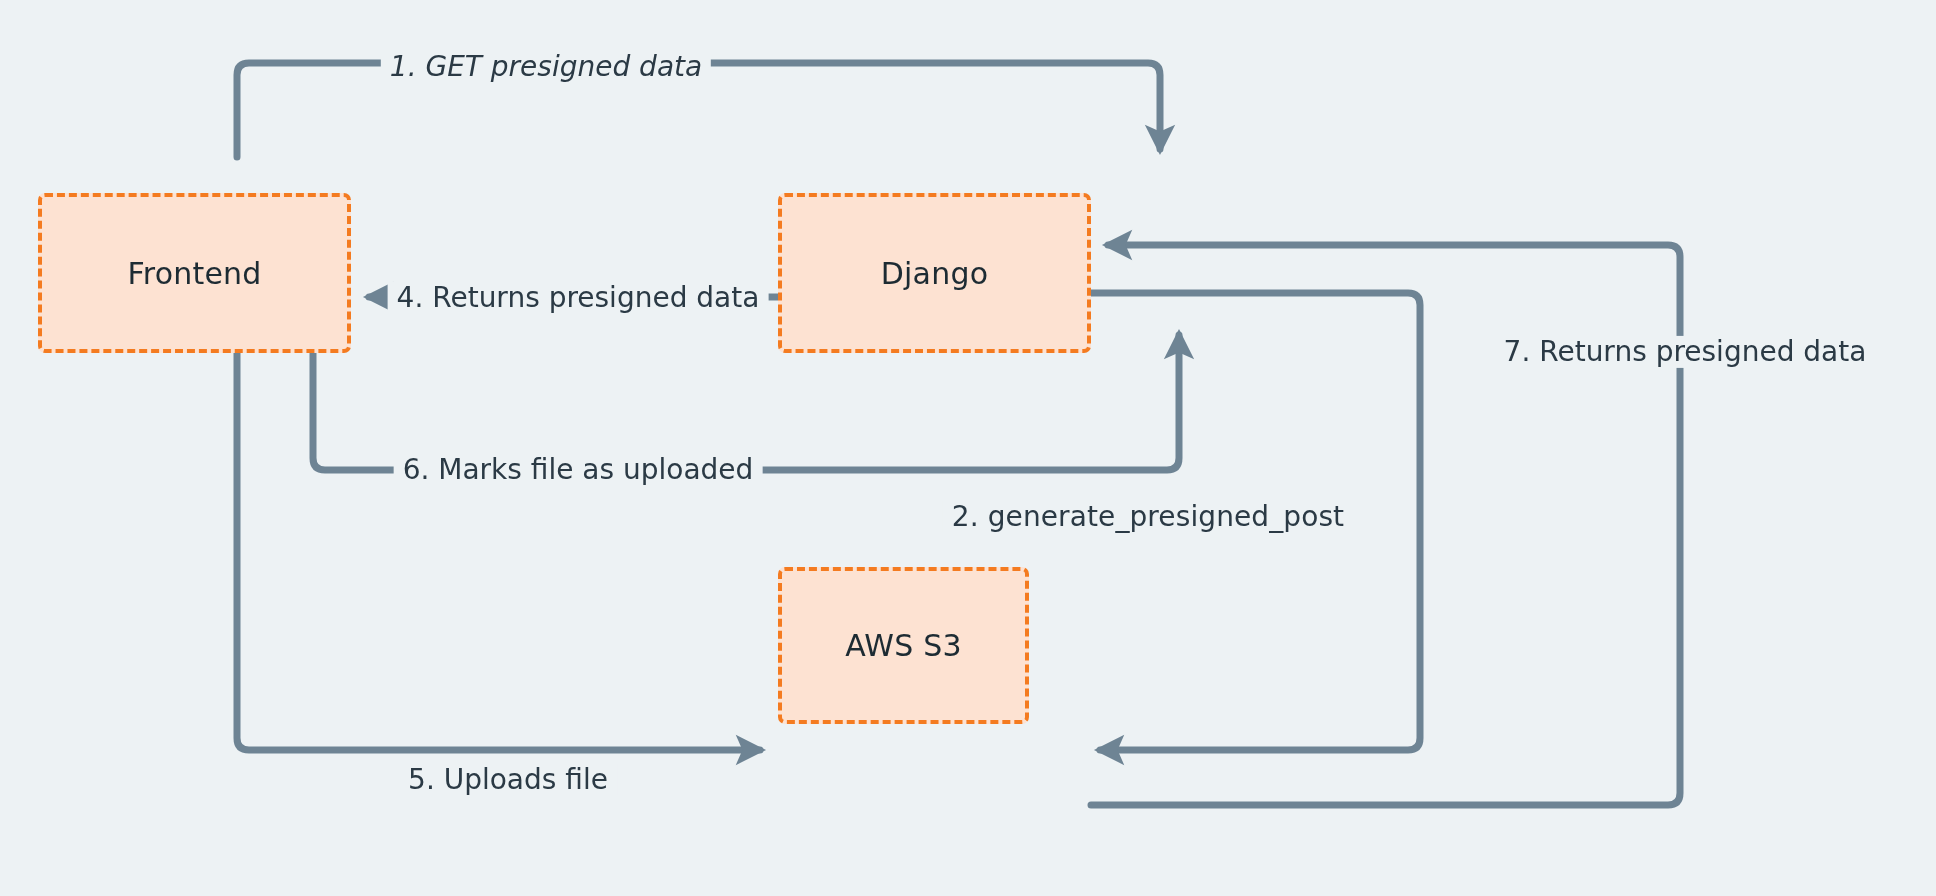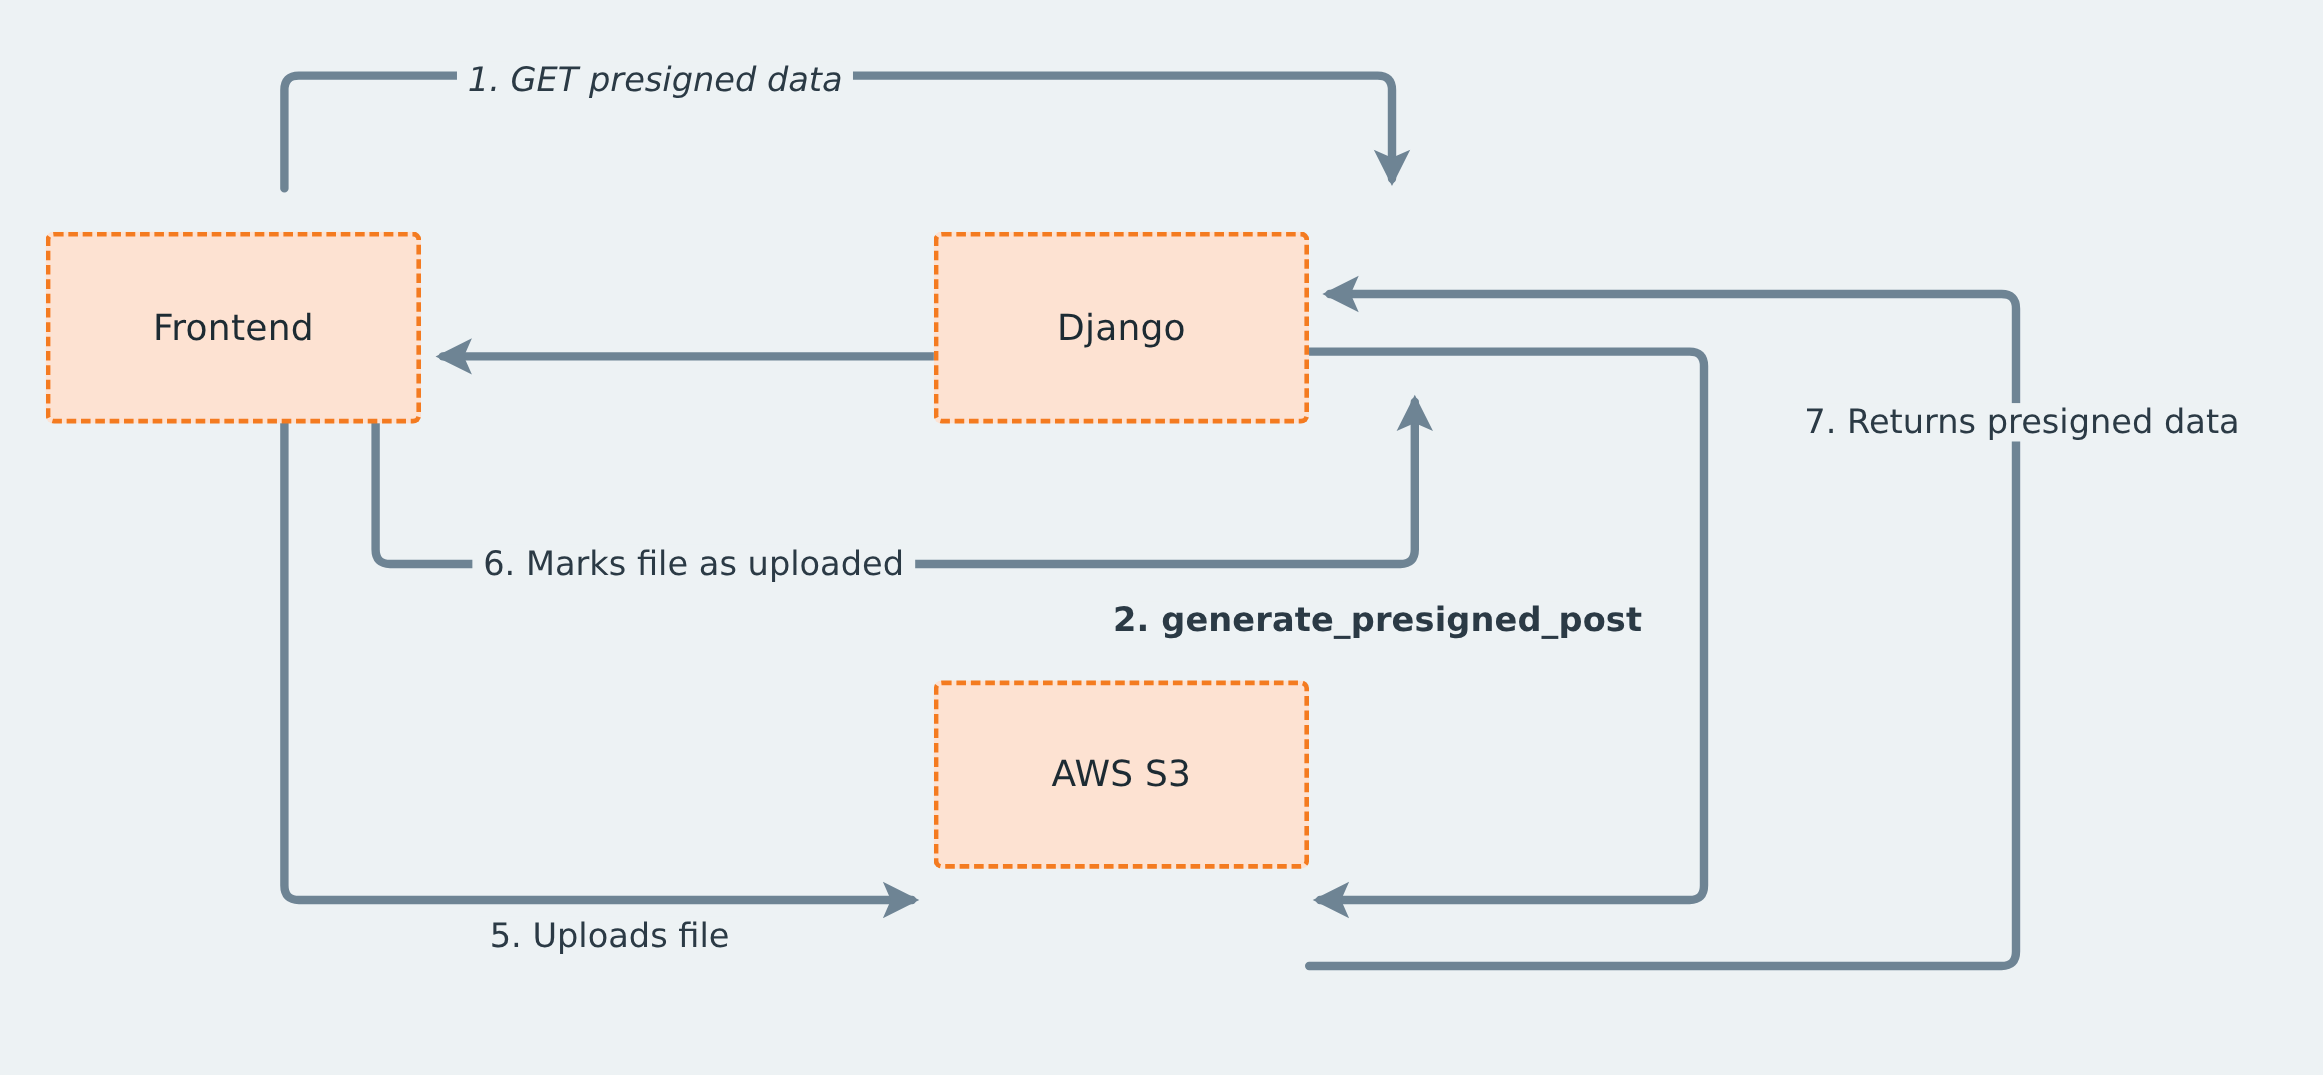"4. Returns presigned data" div.edge-label { html: none -> <div>4. Returns presigned data</div> }
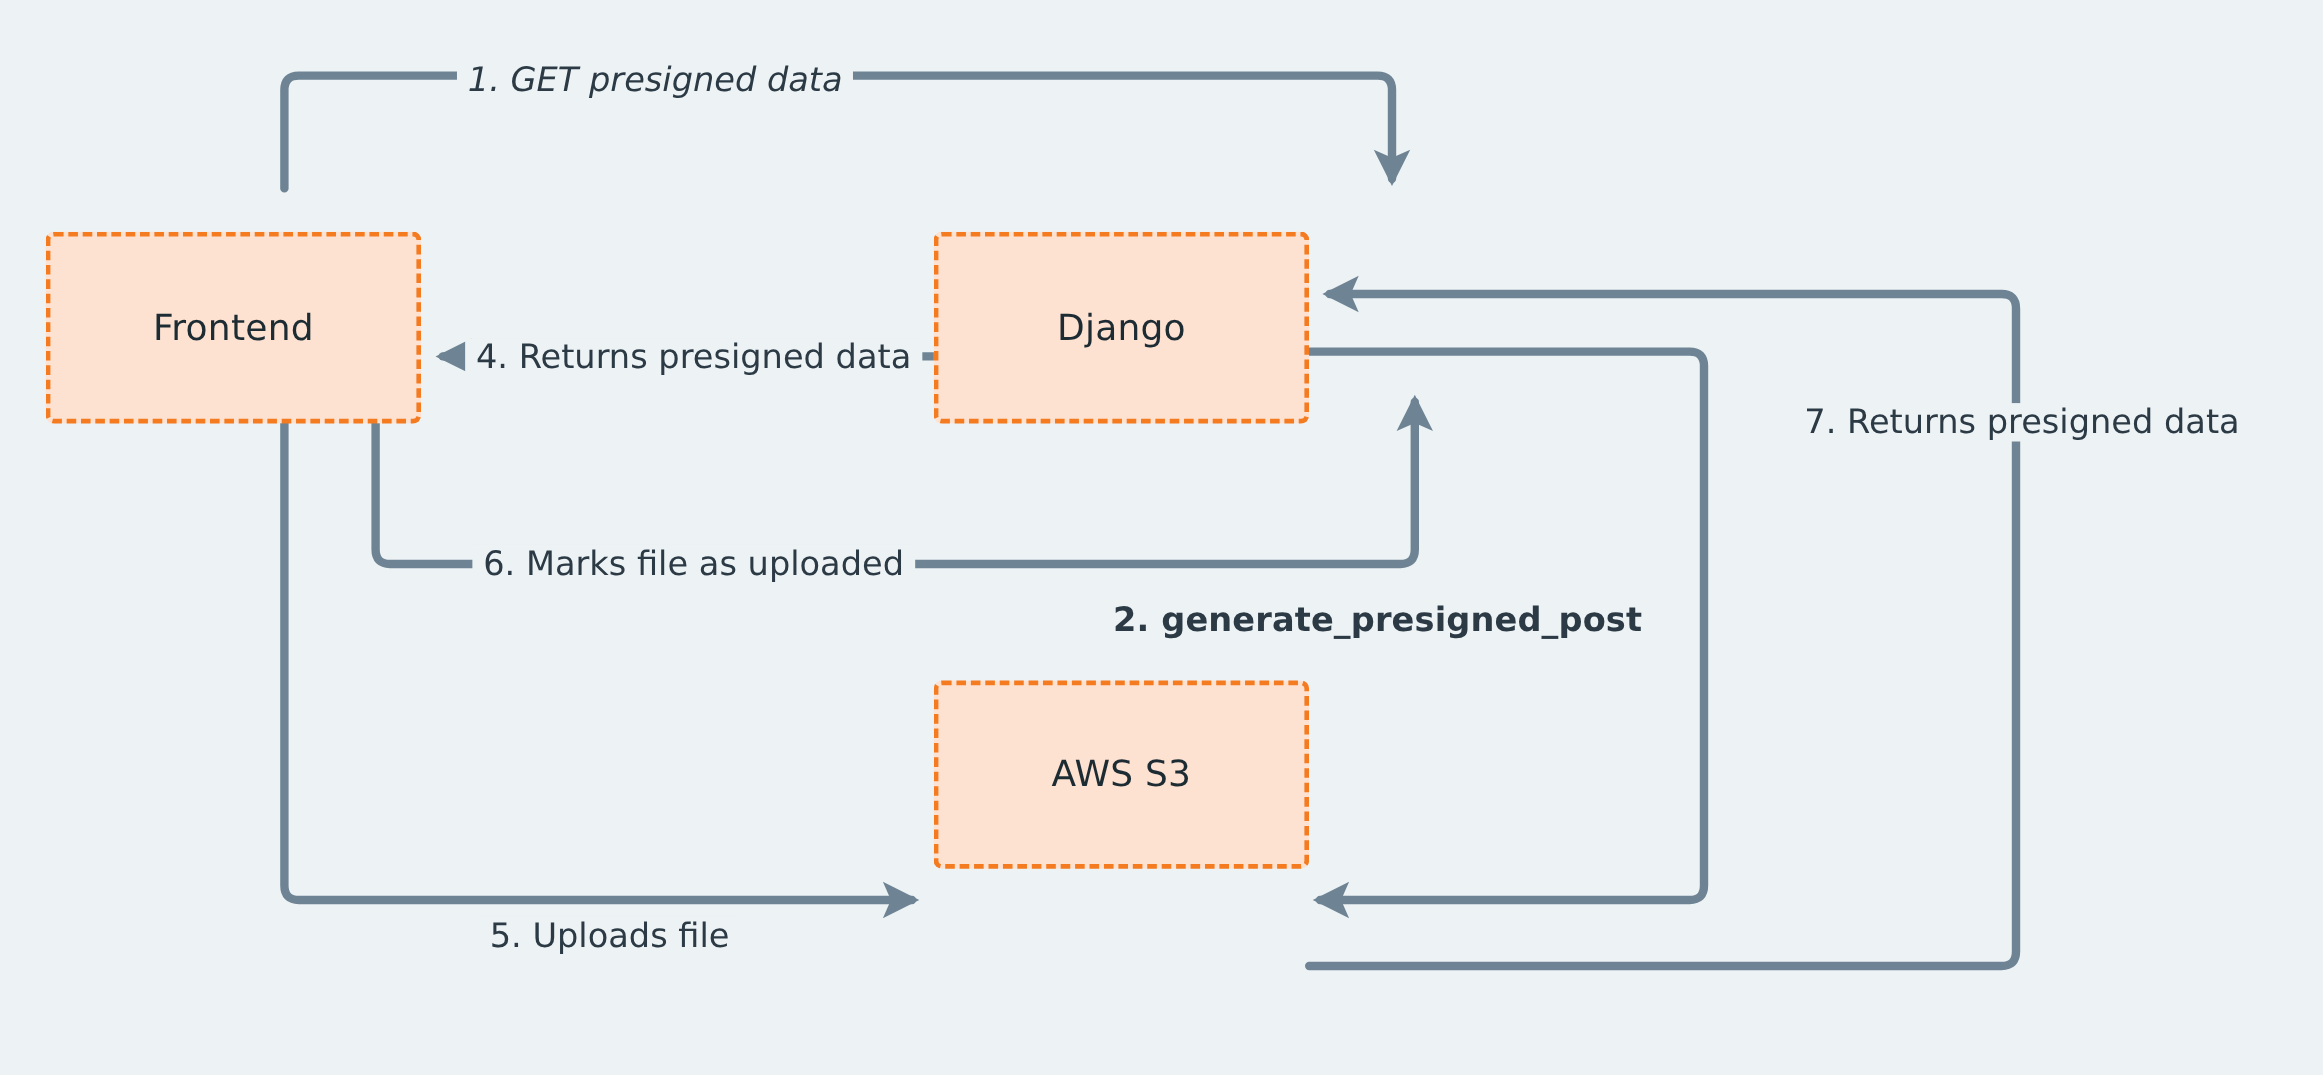"2. generate_presigned_post" .edge-label.mono-ish { font-weight: bold -> none }
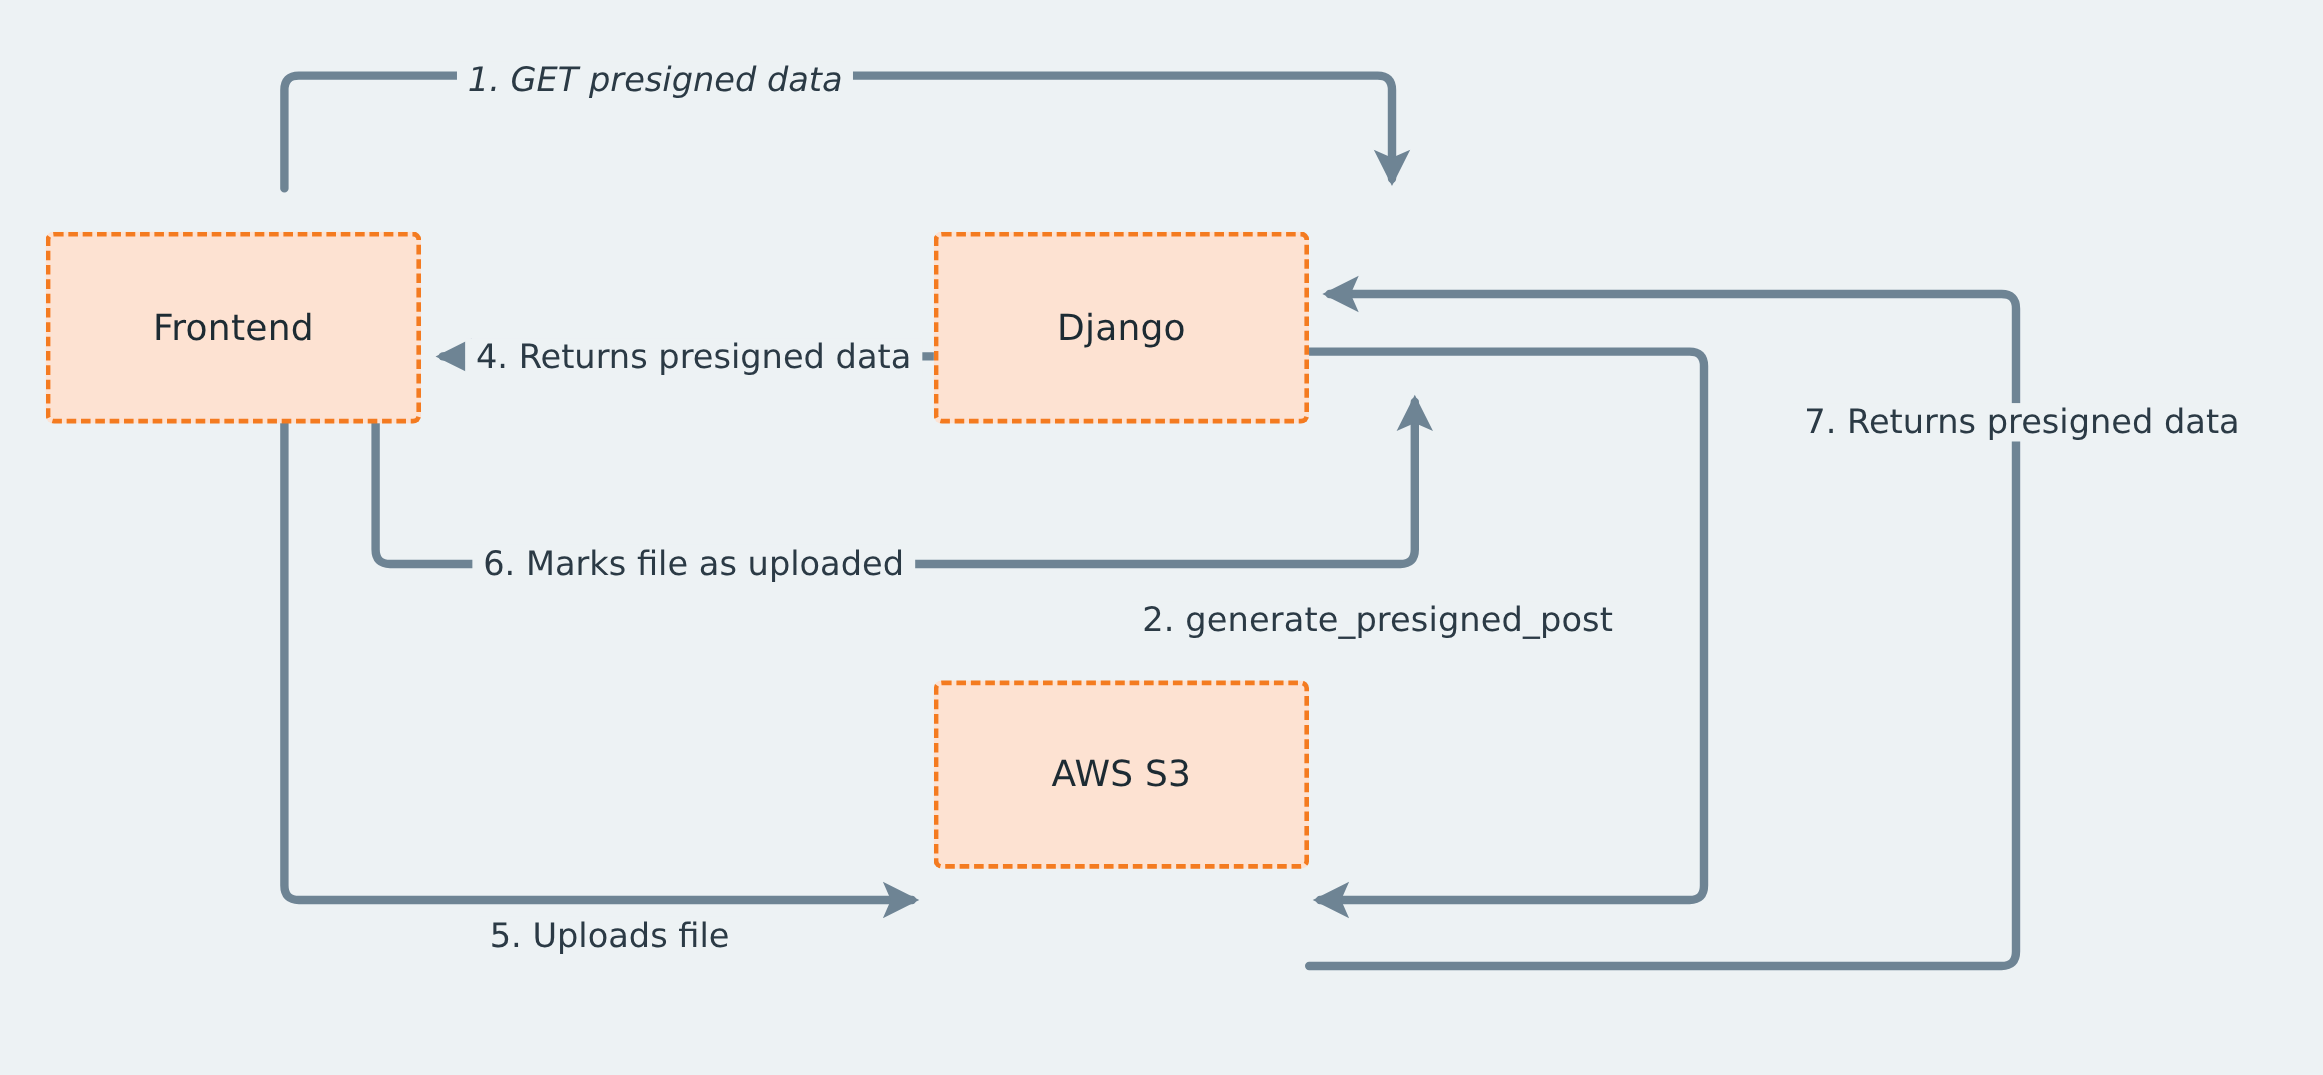"AWS S3" div.node { width: 313px -> 251px }
